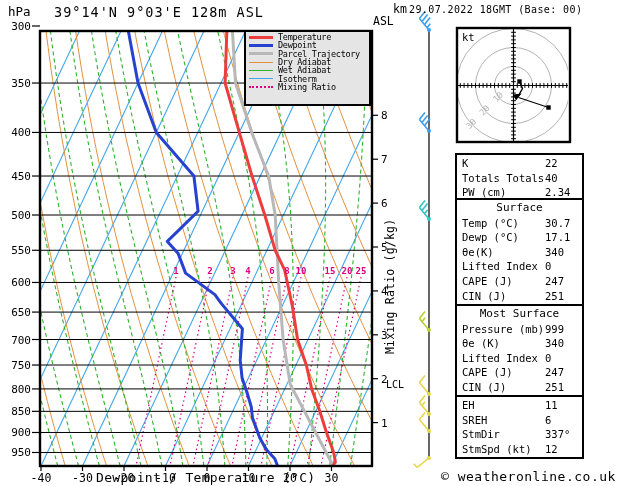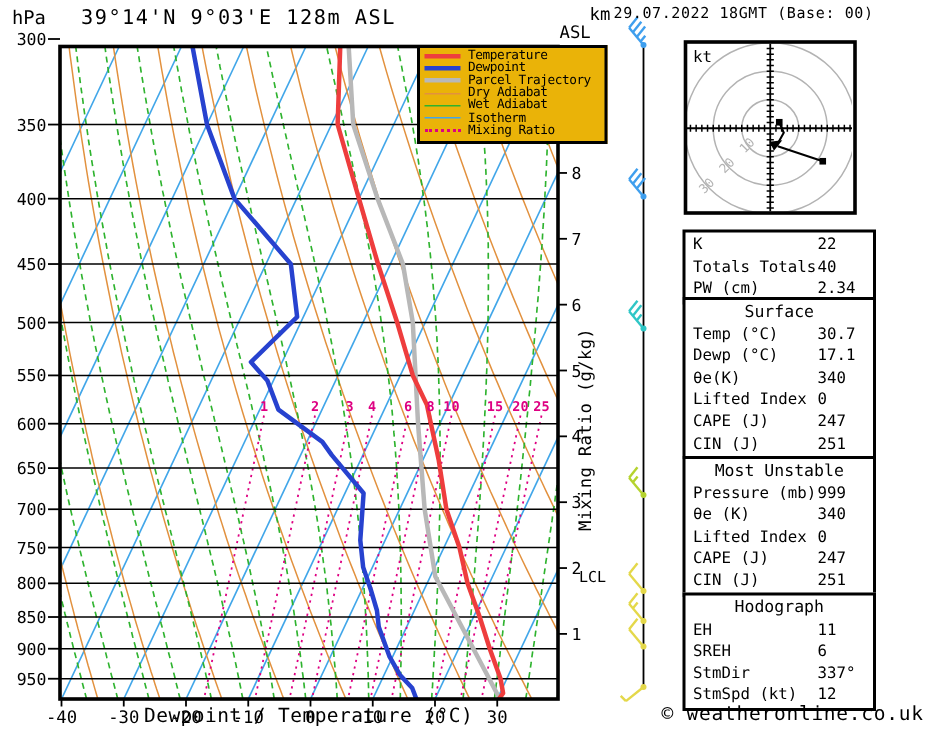"Temperature" #legend { background: #eab308 -> #e5e5e5; margin-left: 34px -> none; padding: 1px 0 3px 3px -> 1px 0 13px 3px }
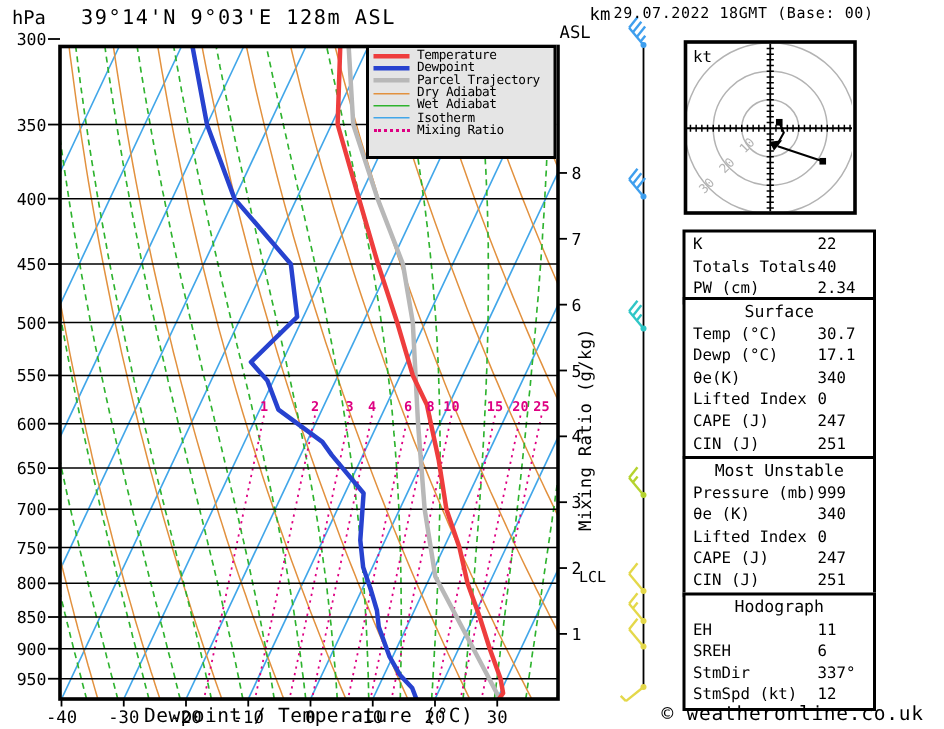"Most Unstable" div.stats-title { text: Unstable -> Surface }
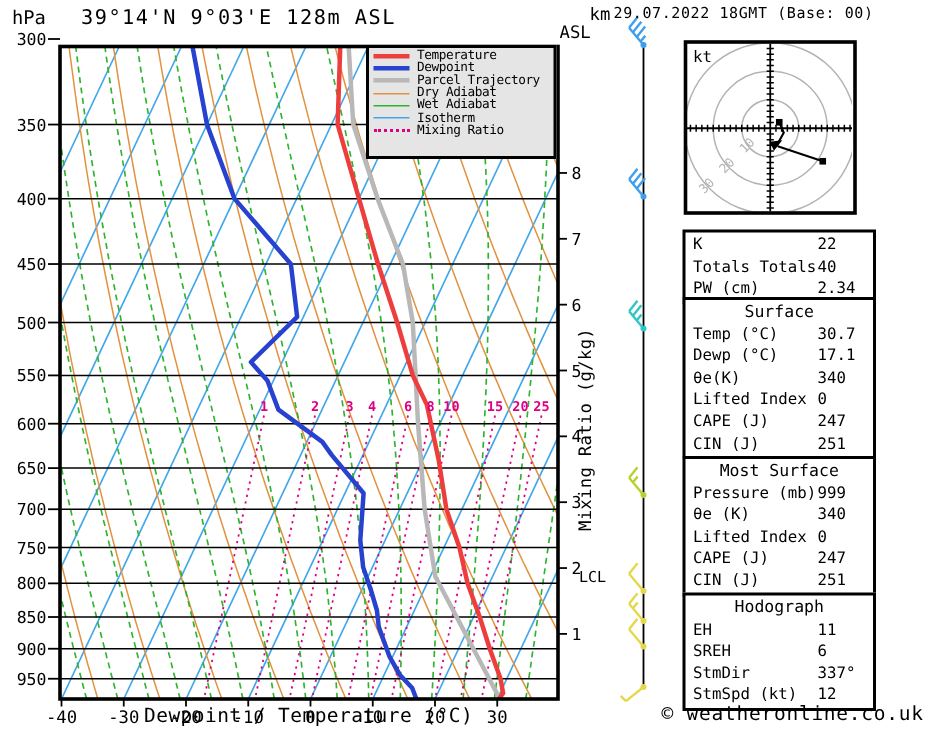"Hodograph" div.stats-title { html: <div>Hodograph</div> -> none }
